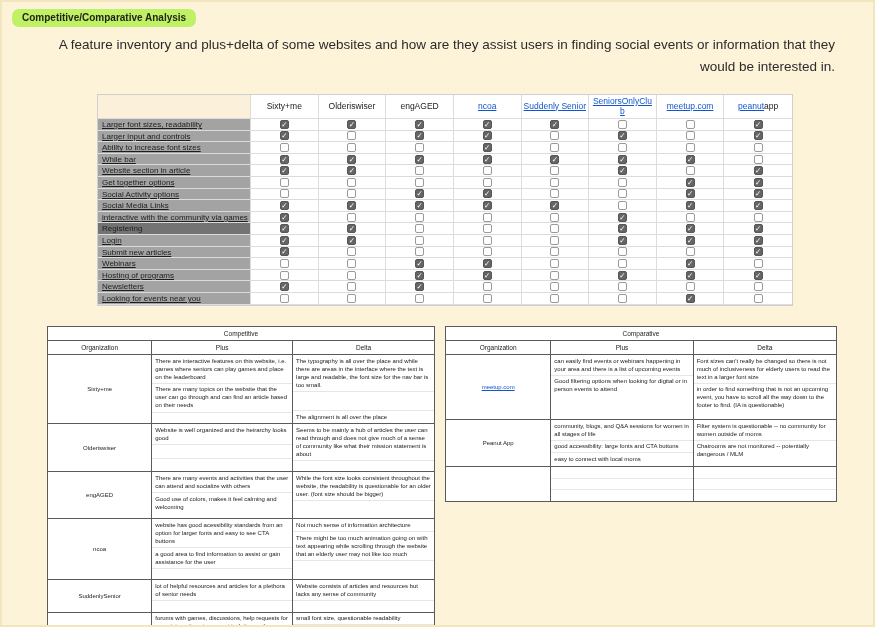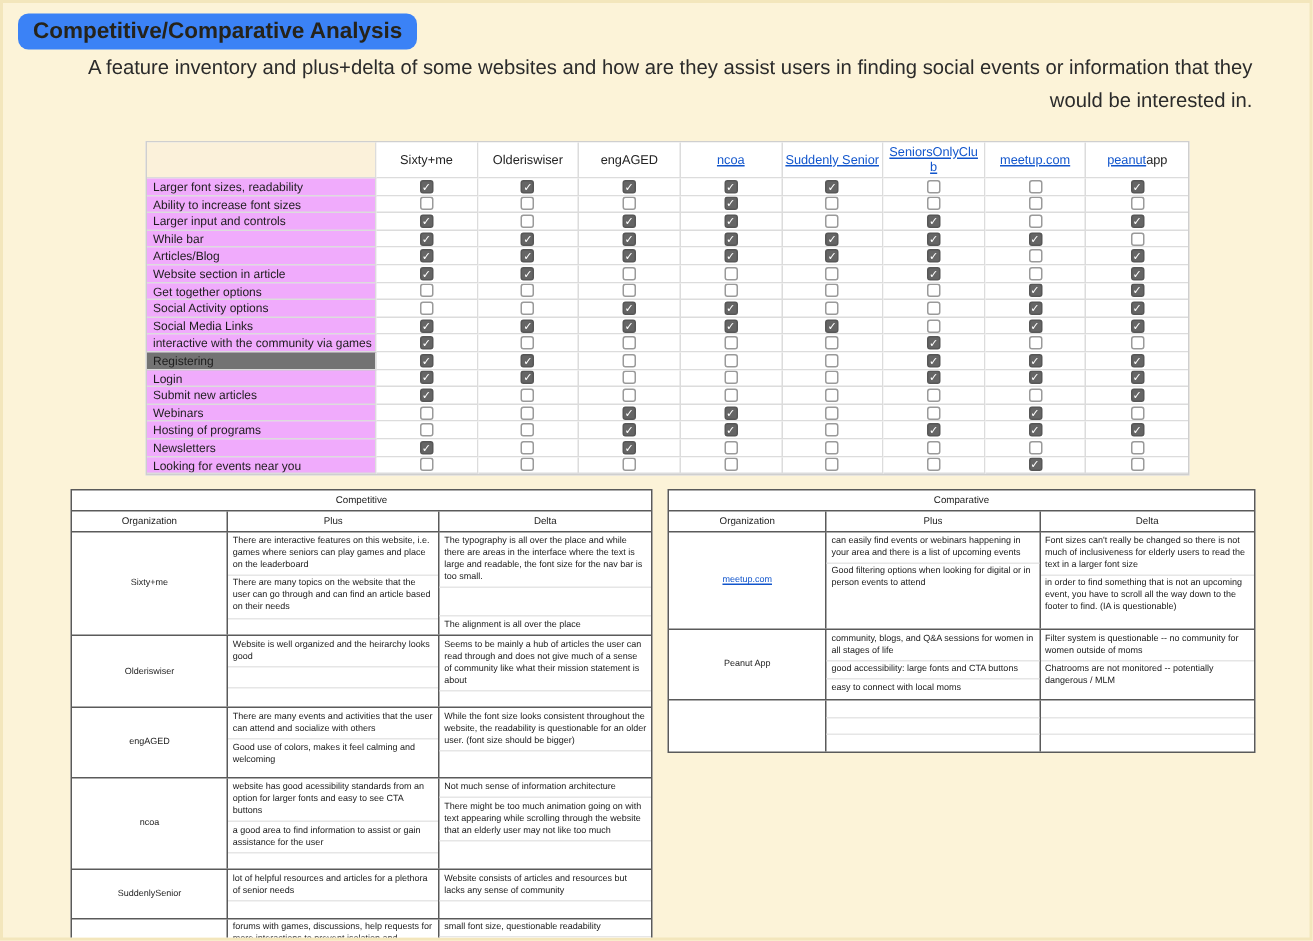"Competitive/Comparative Analysis" .badge { background: #3b82f6 -> #bef264; font-size: 15px -> 10px }
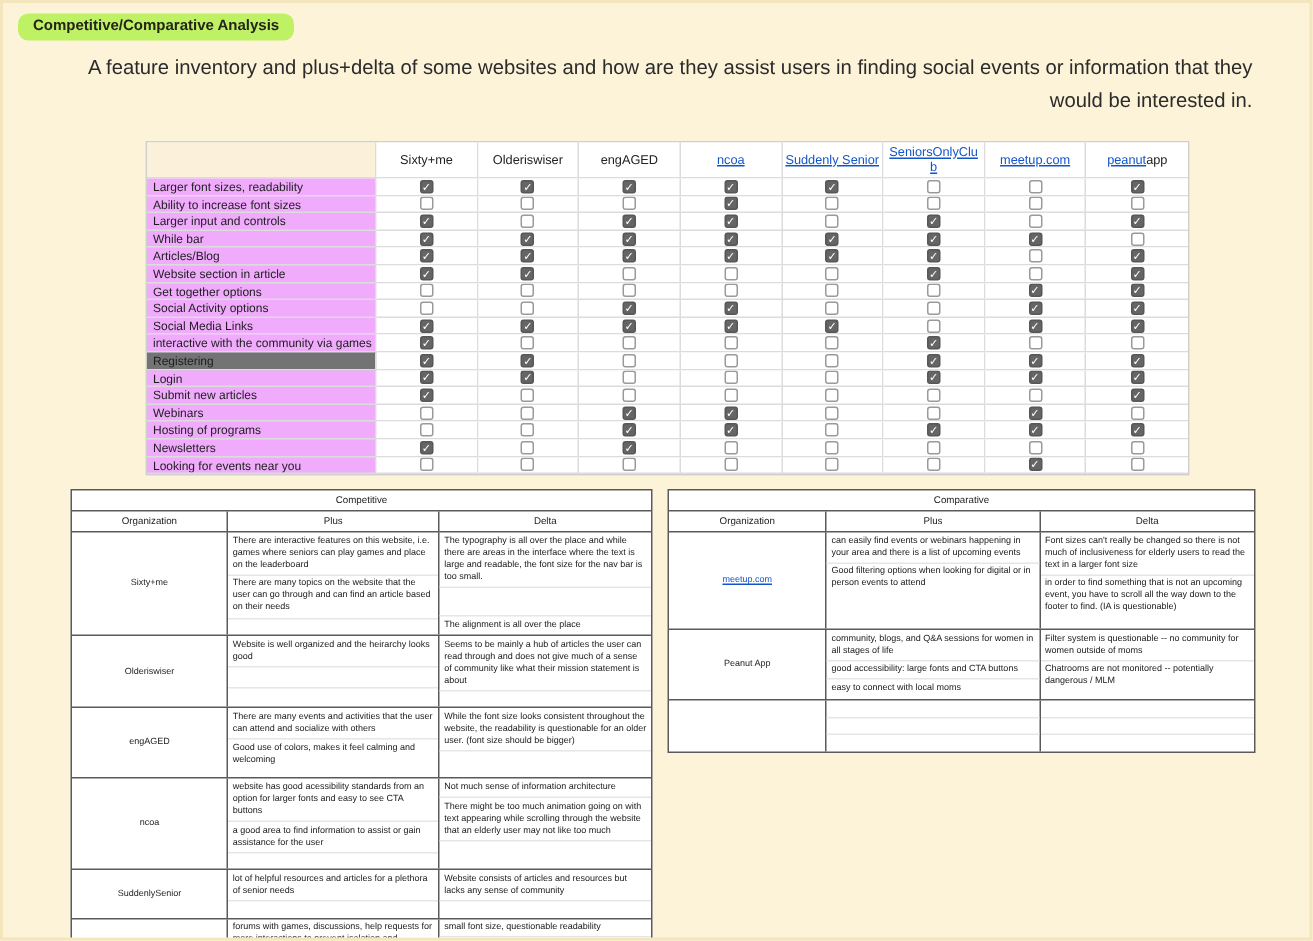"Larger font sizes, readability" .ft-label.green { background: #f0abfc -> #a3a3a3; text-decoration: none -> underline }
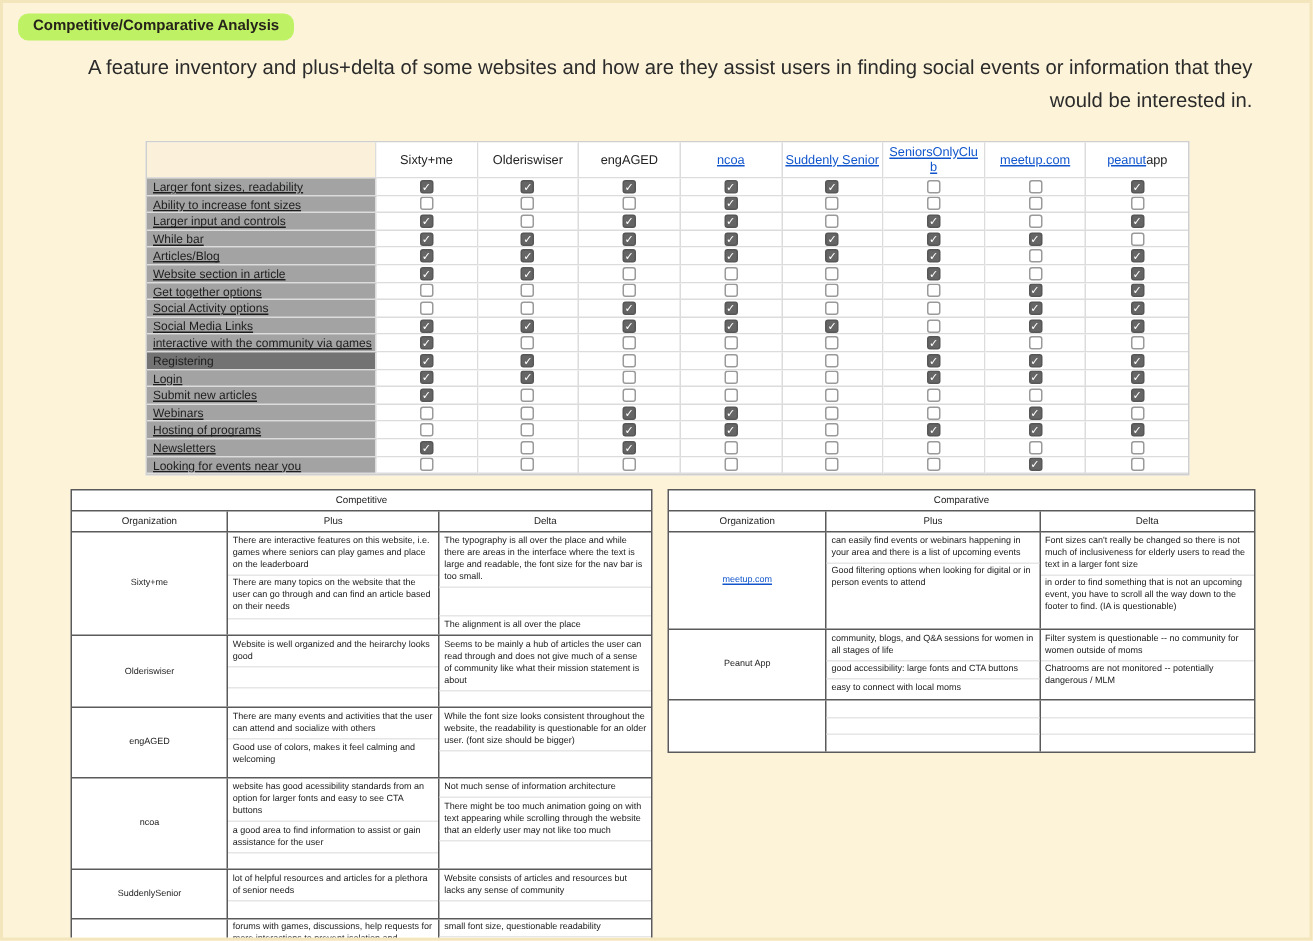"Ability to increase font sizes" div.ft-row { order: before "Larger input and controls" -> after "Larger input and controls" }
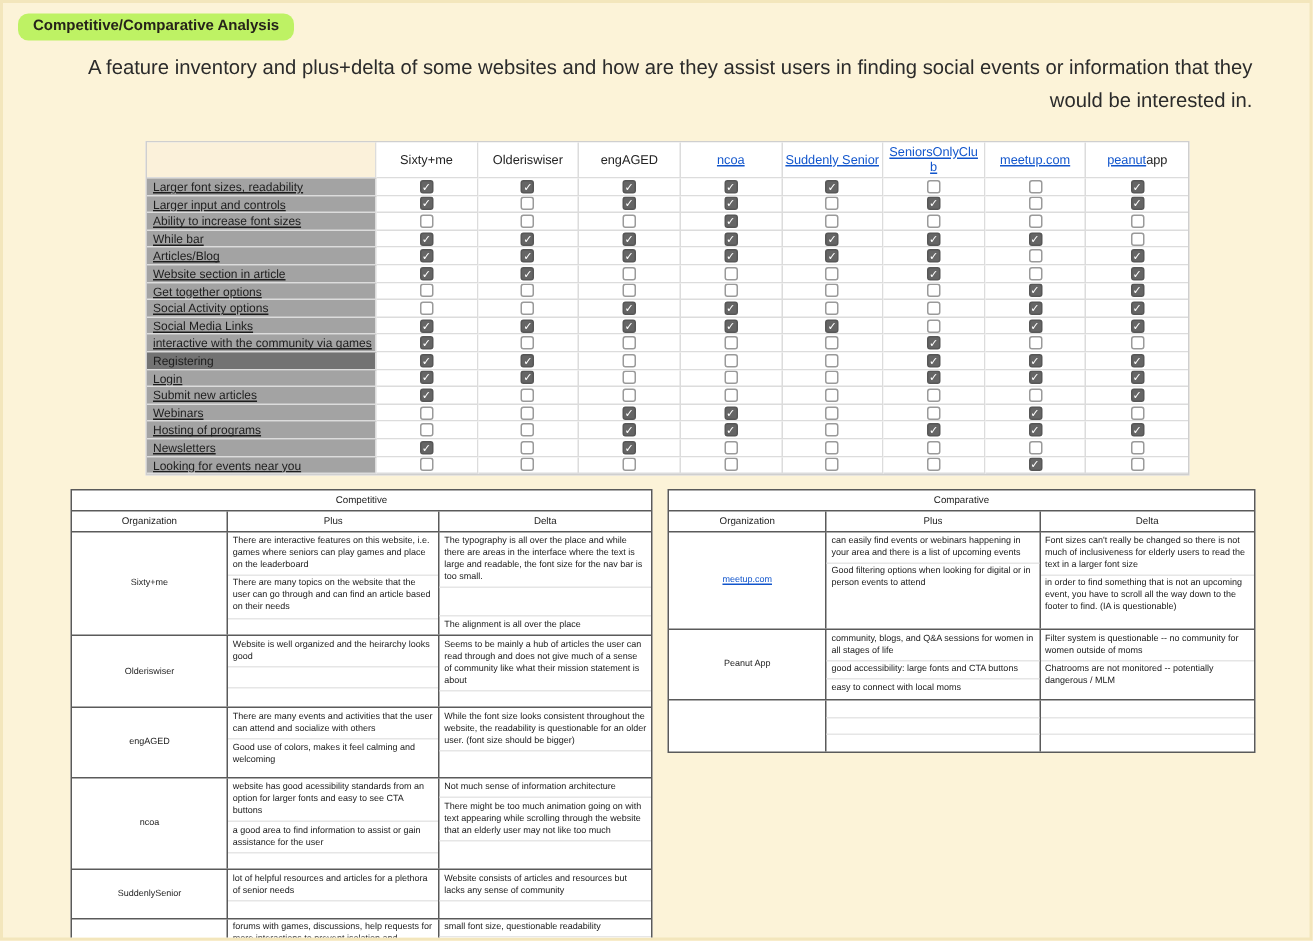"Articles/Blog" div.ft-row { html: <div> <div>Articles/Blog</div> <div> <span></span> </div> <div> <span></span> </div> <div> <span></span> </div> <div> <span></span> </div> <div> <span></span> </div> <div> <span></span> </div> <div> <span></span> </div> <div> <span></span> </div> </div> -> none }
